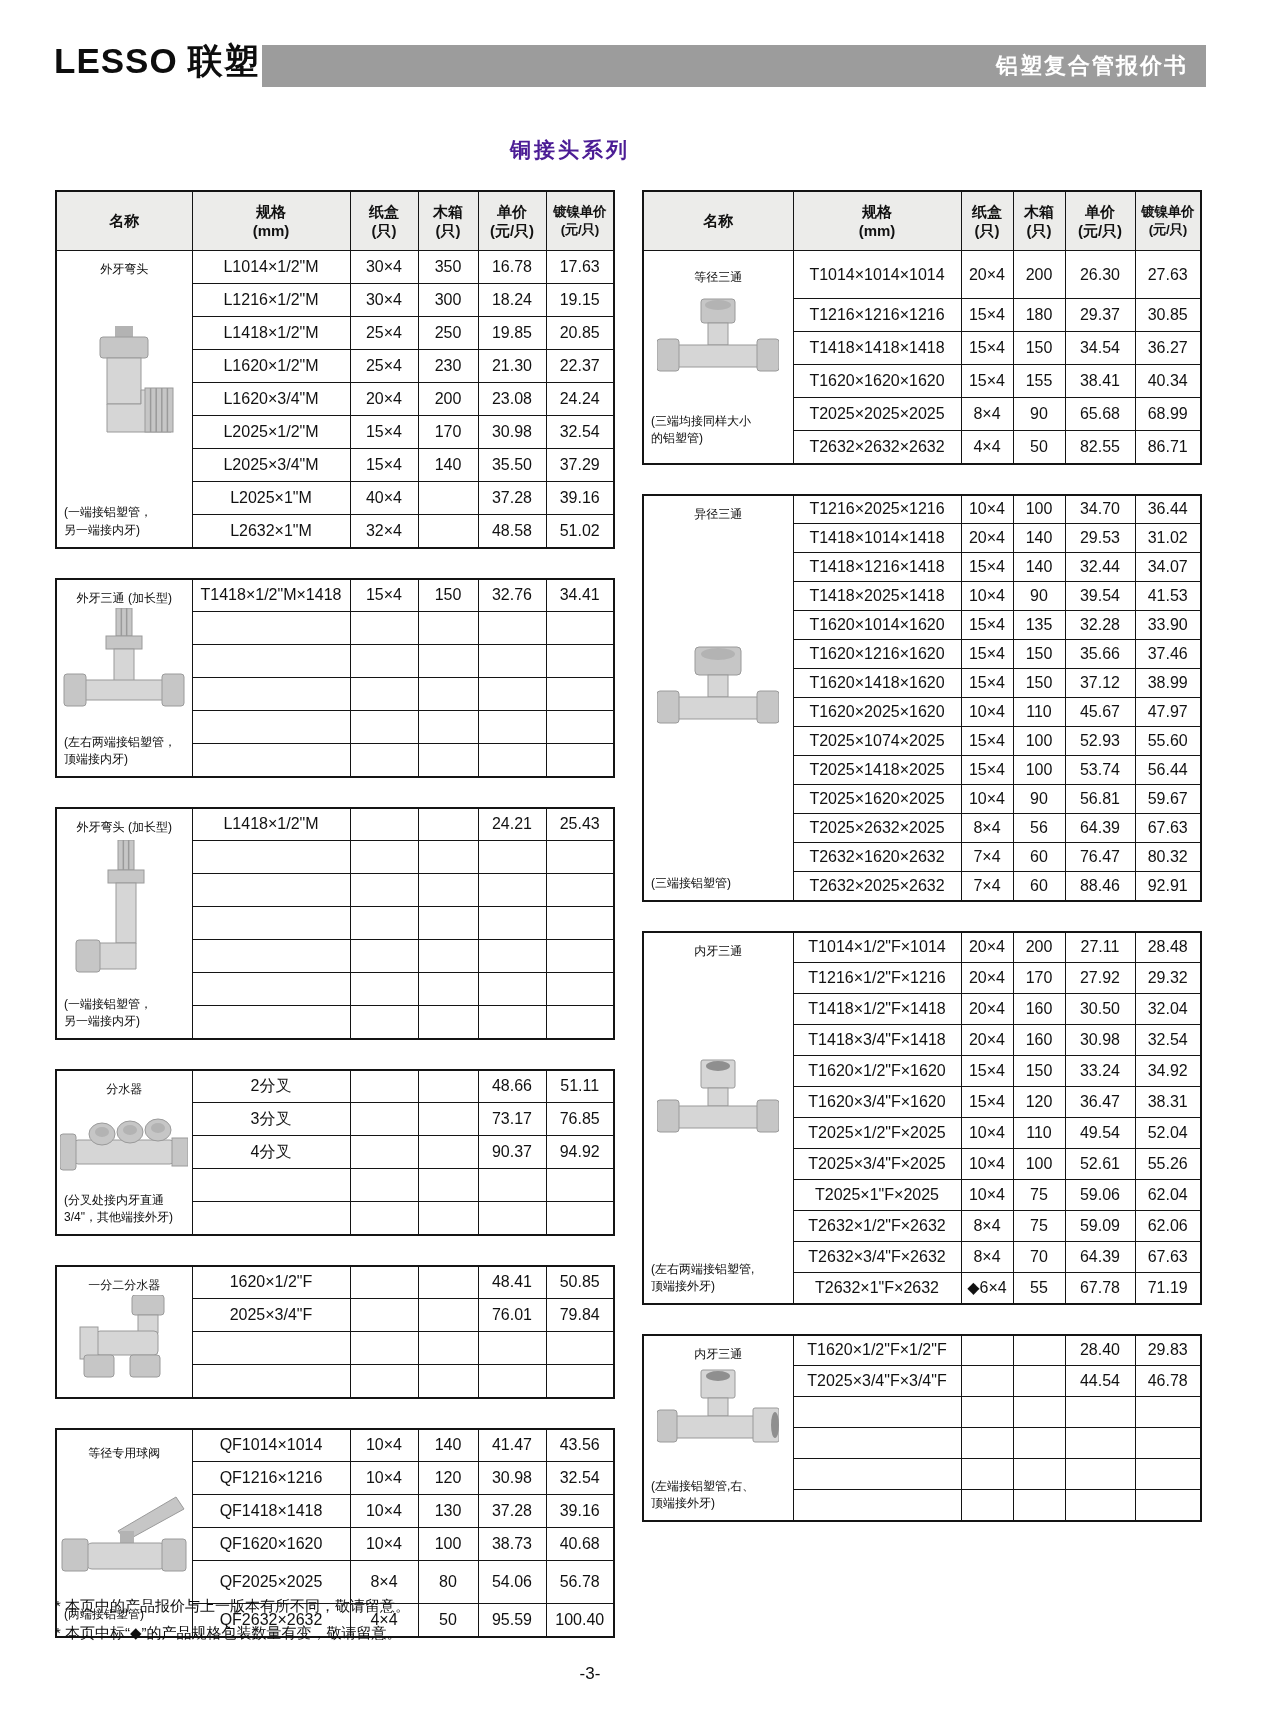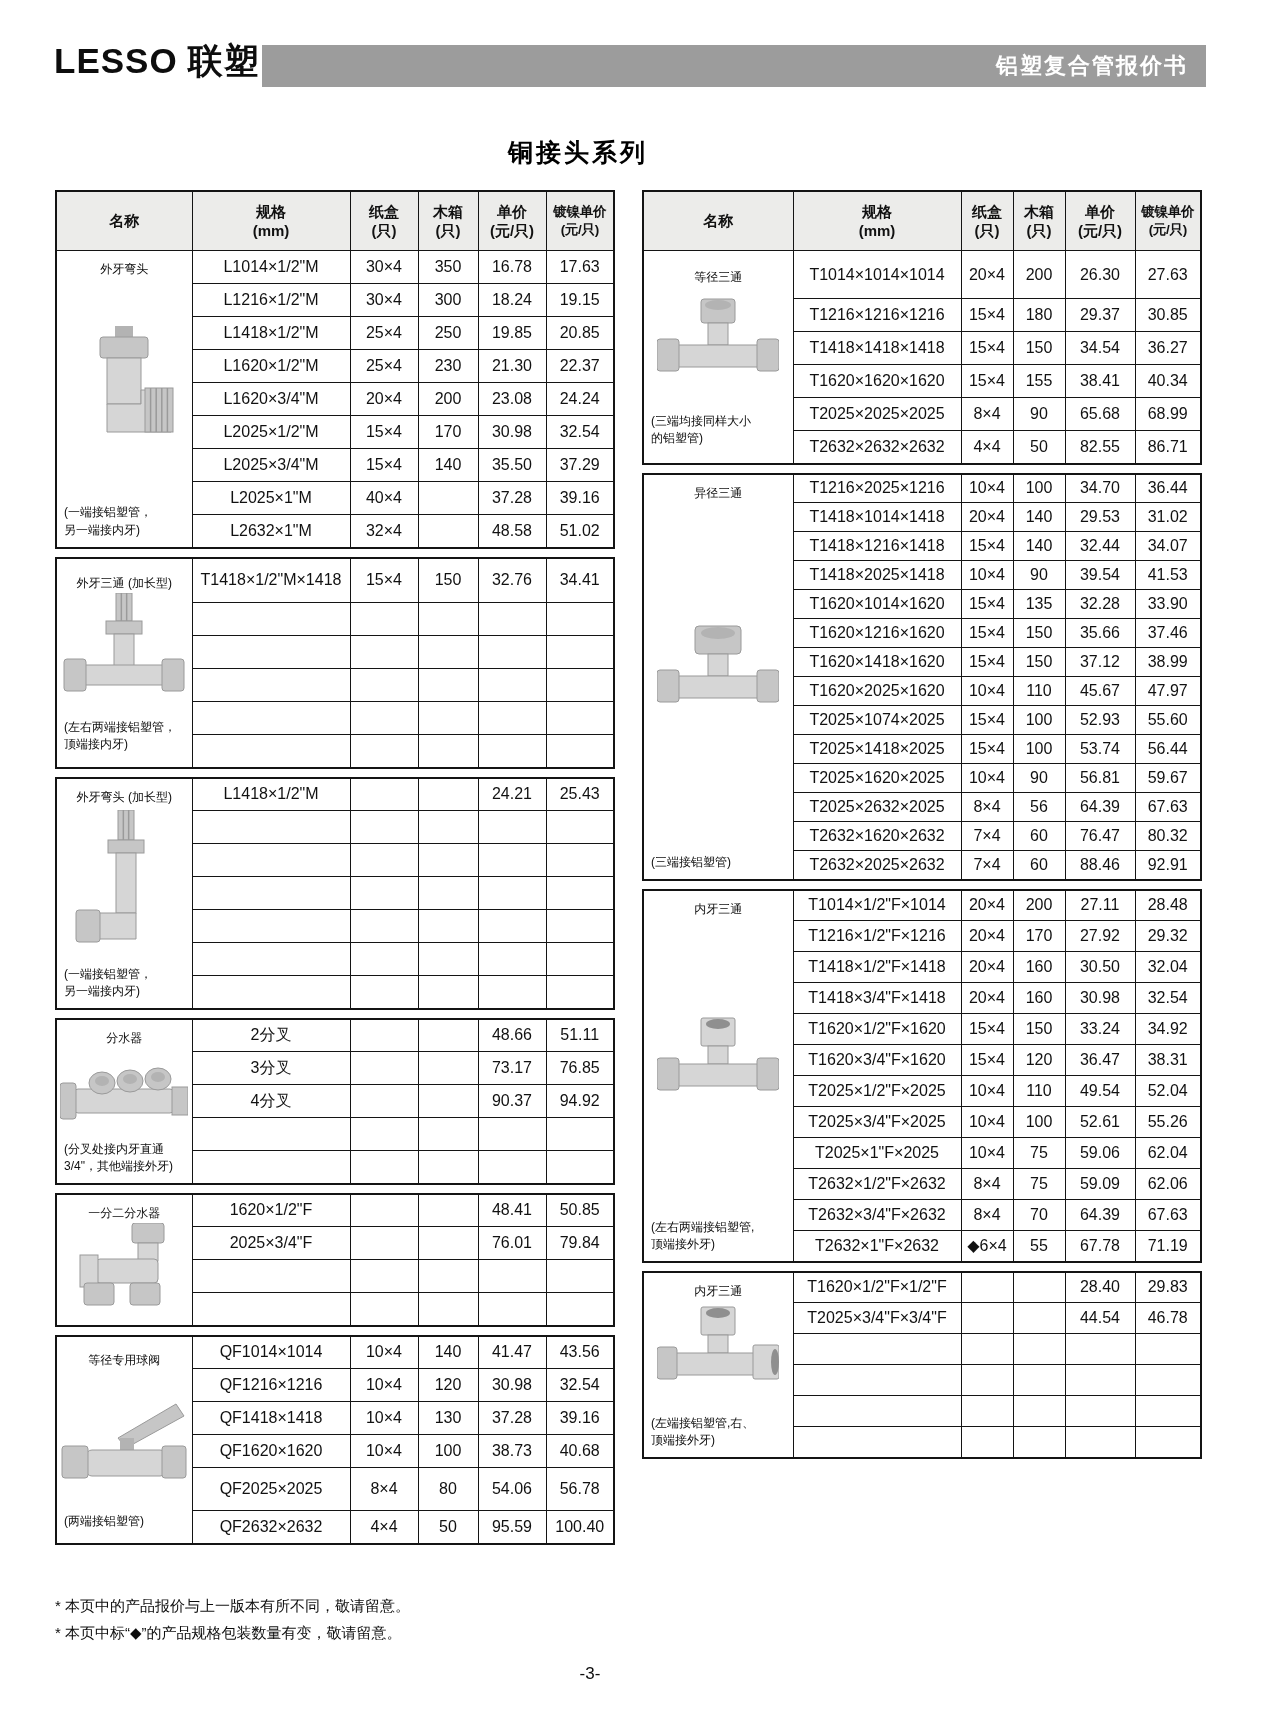"铜接头系列" .title { color: #000000 -> #4c1d95; font-size: 25px -> 21px; left: 16px -> 8px }
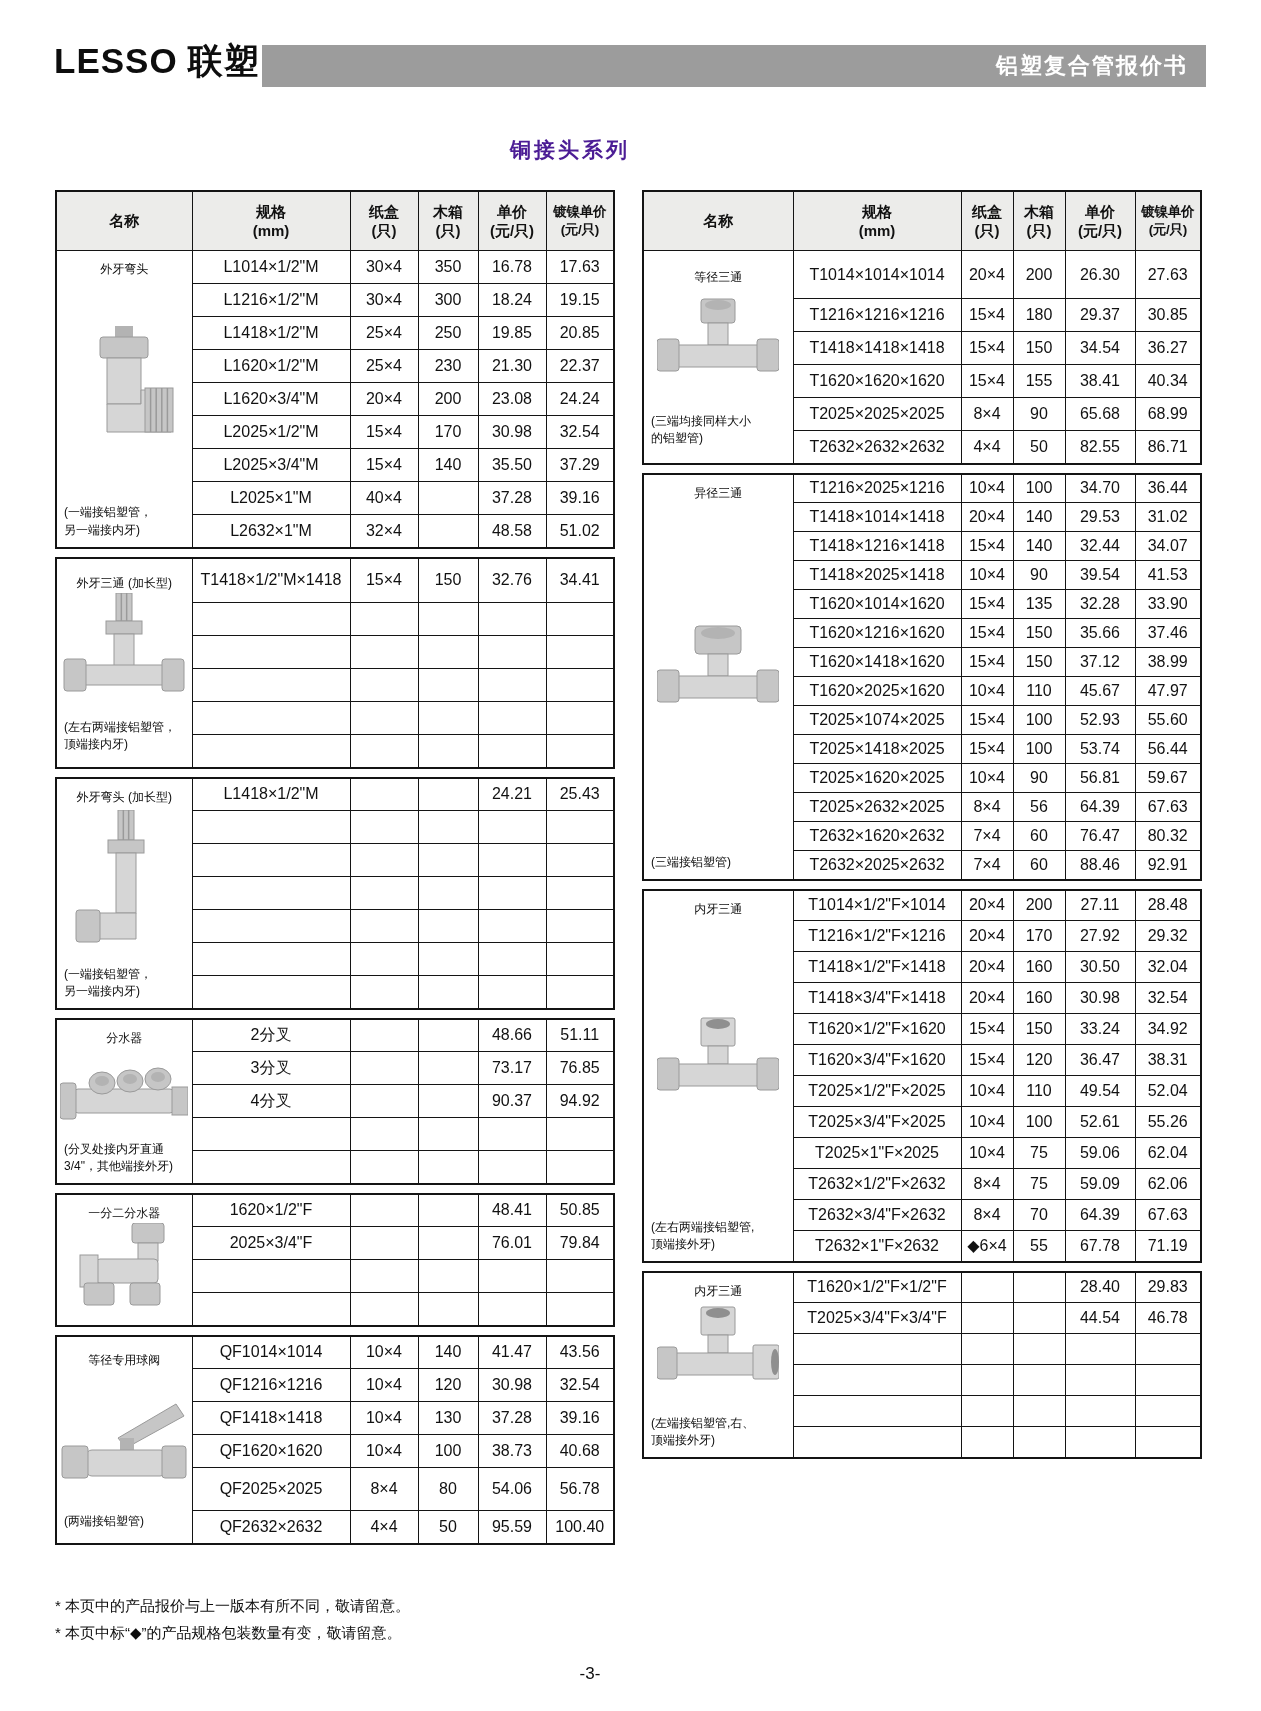"名称" table.ptable { margin: 0 0 8px 0 -> 0 0 29px 0 }
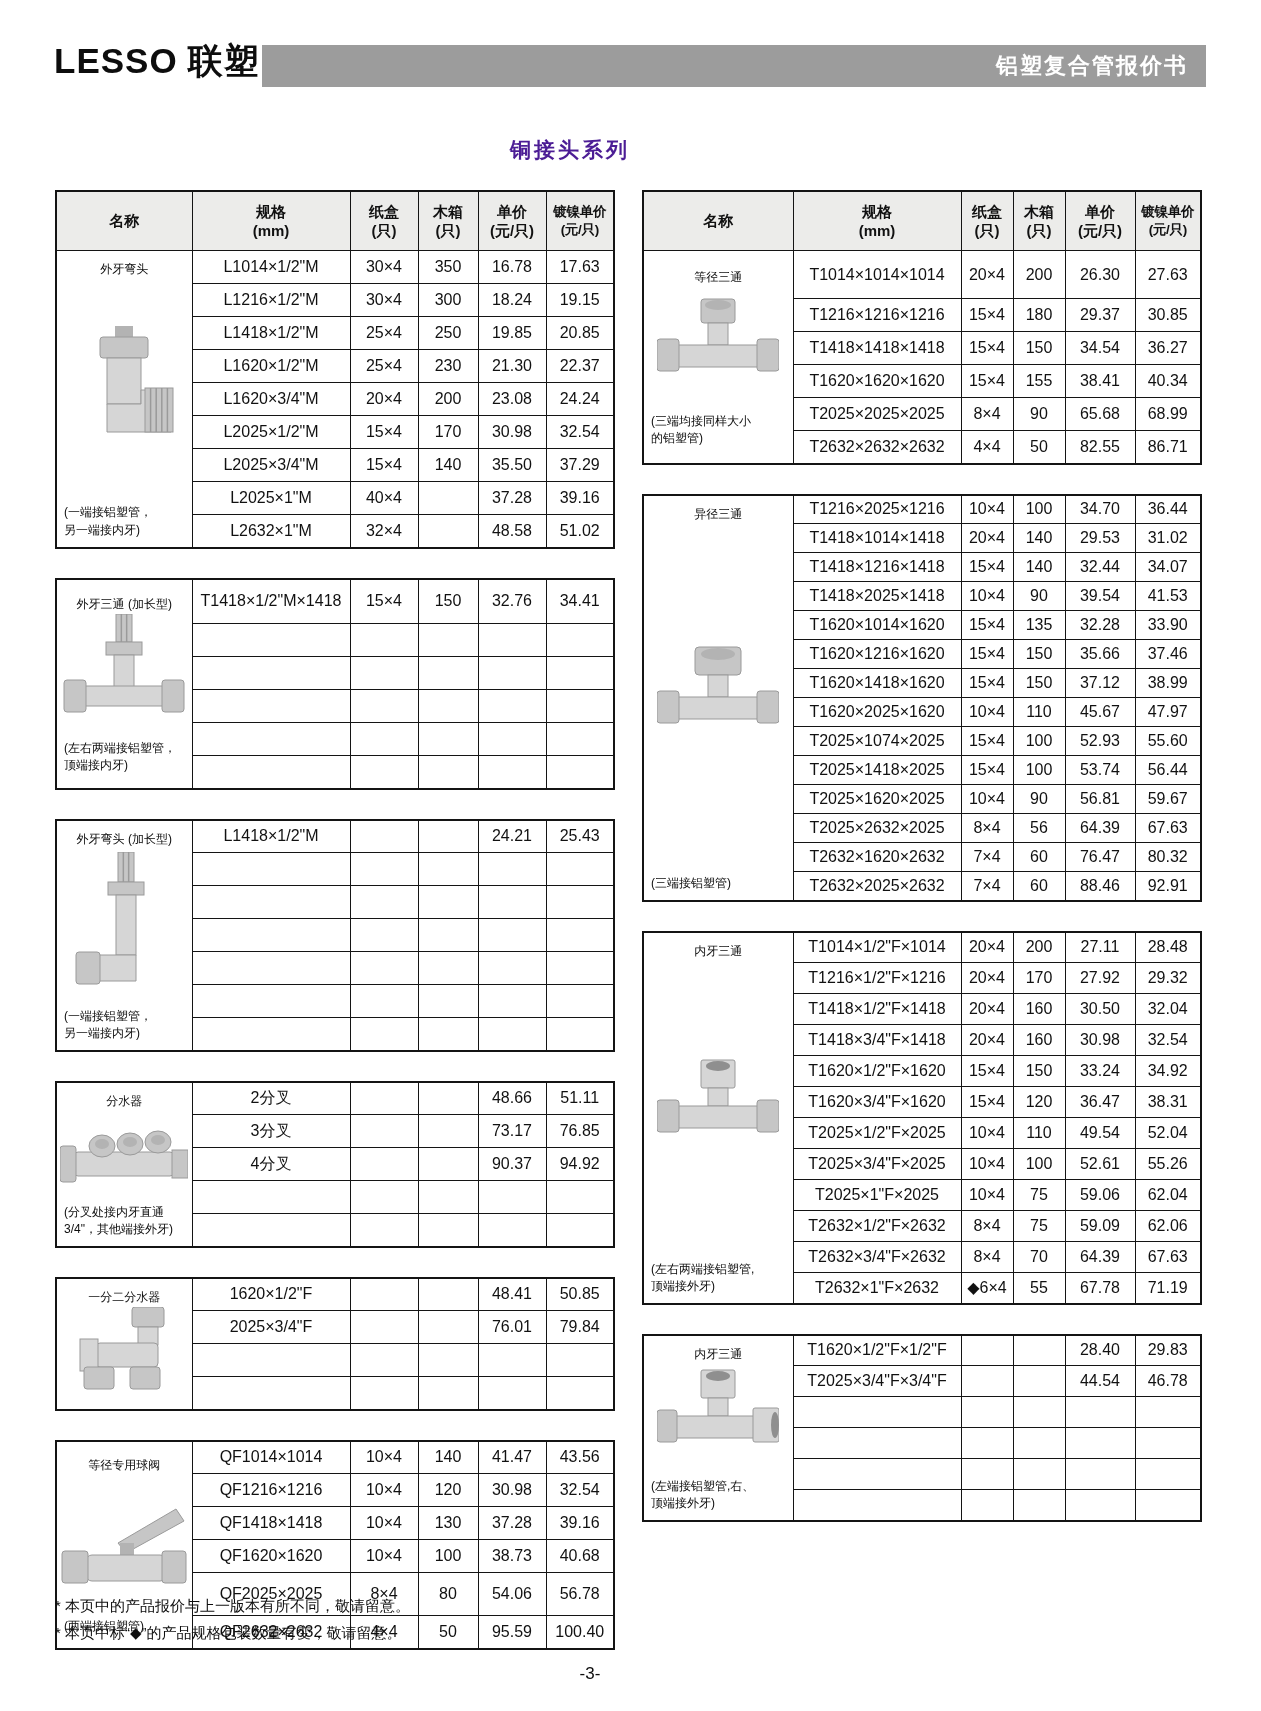"外牙三通 (加长型)" tr { height: 45px -> 33px }
